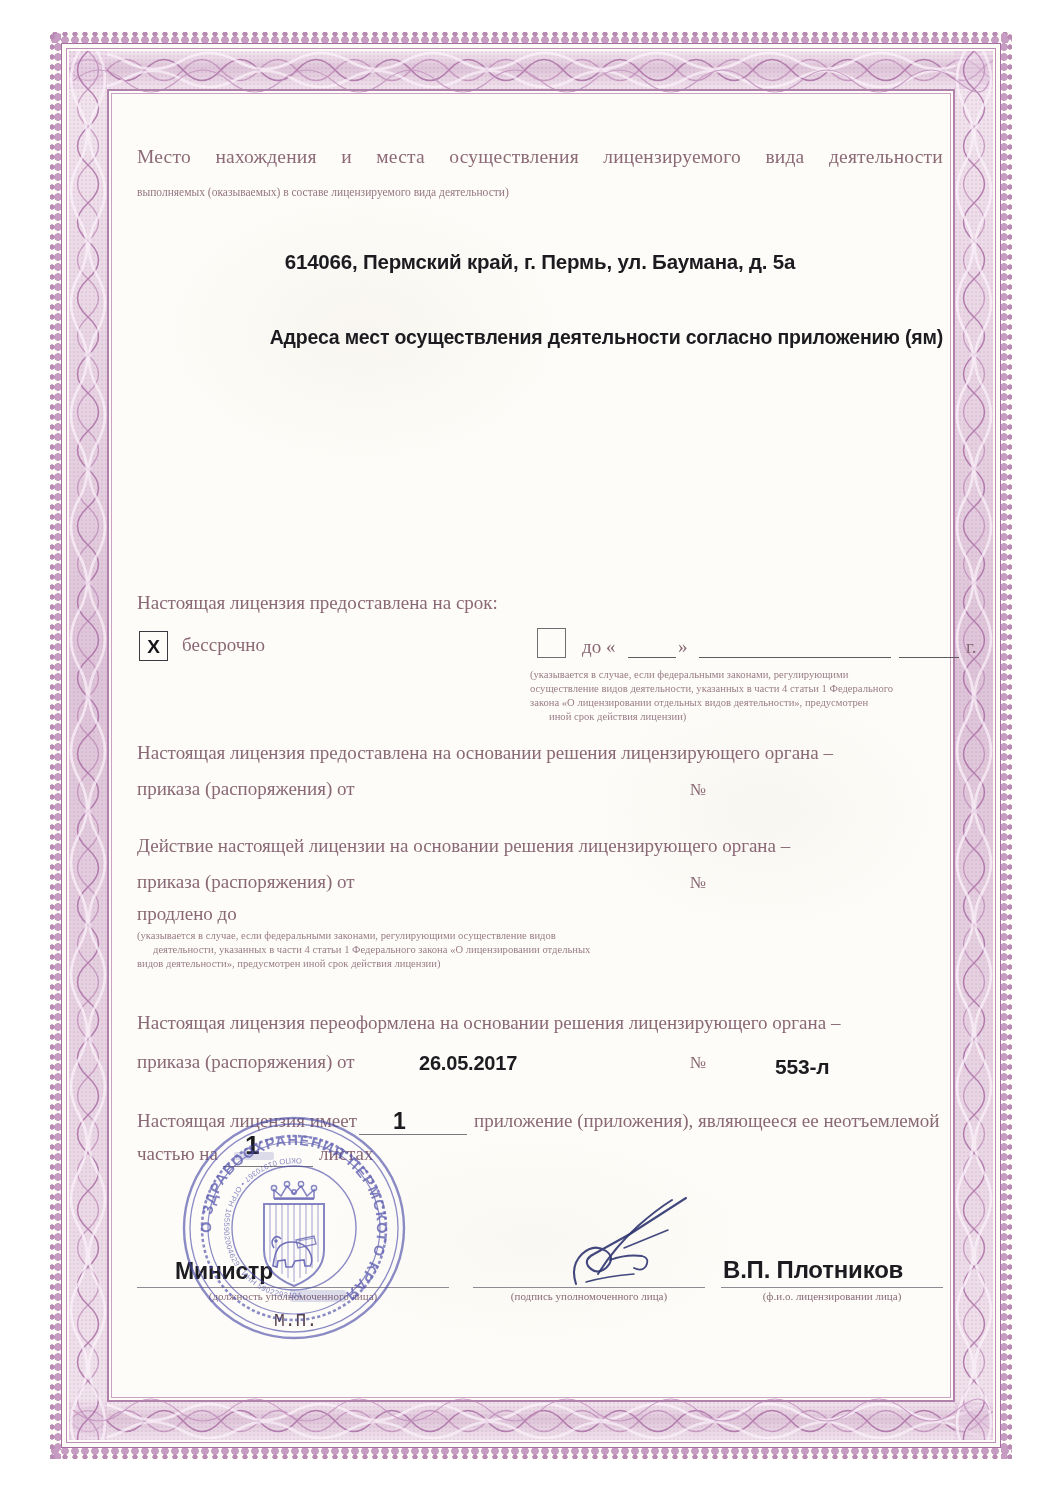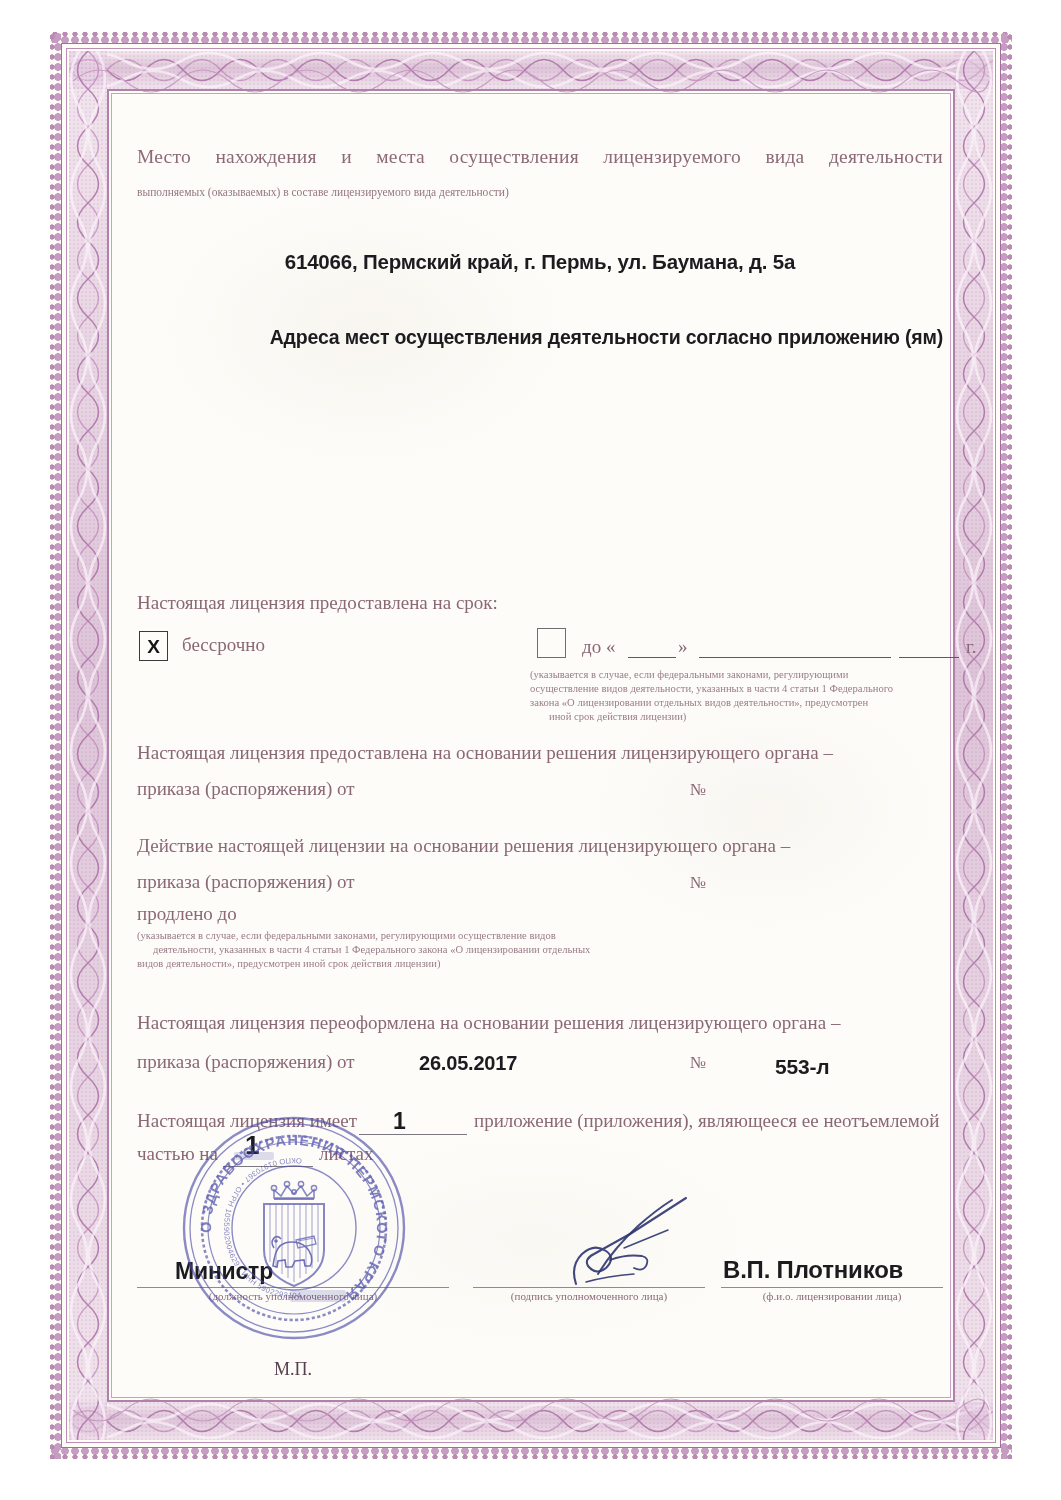"М.П." .mp { font-family: Liberation Serif, serif -> Liberation Mono, monospace; margin-top: 48px -> none }
